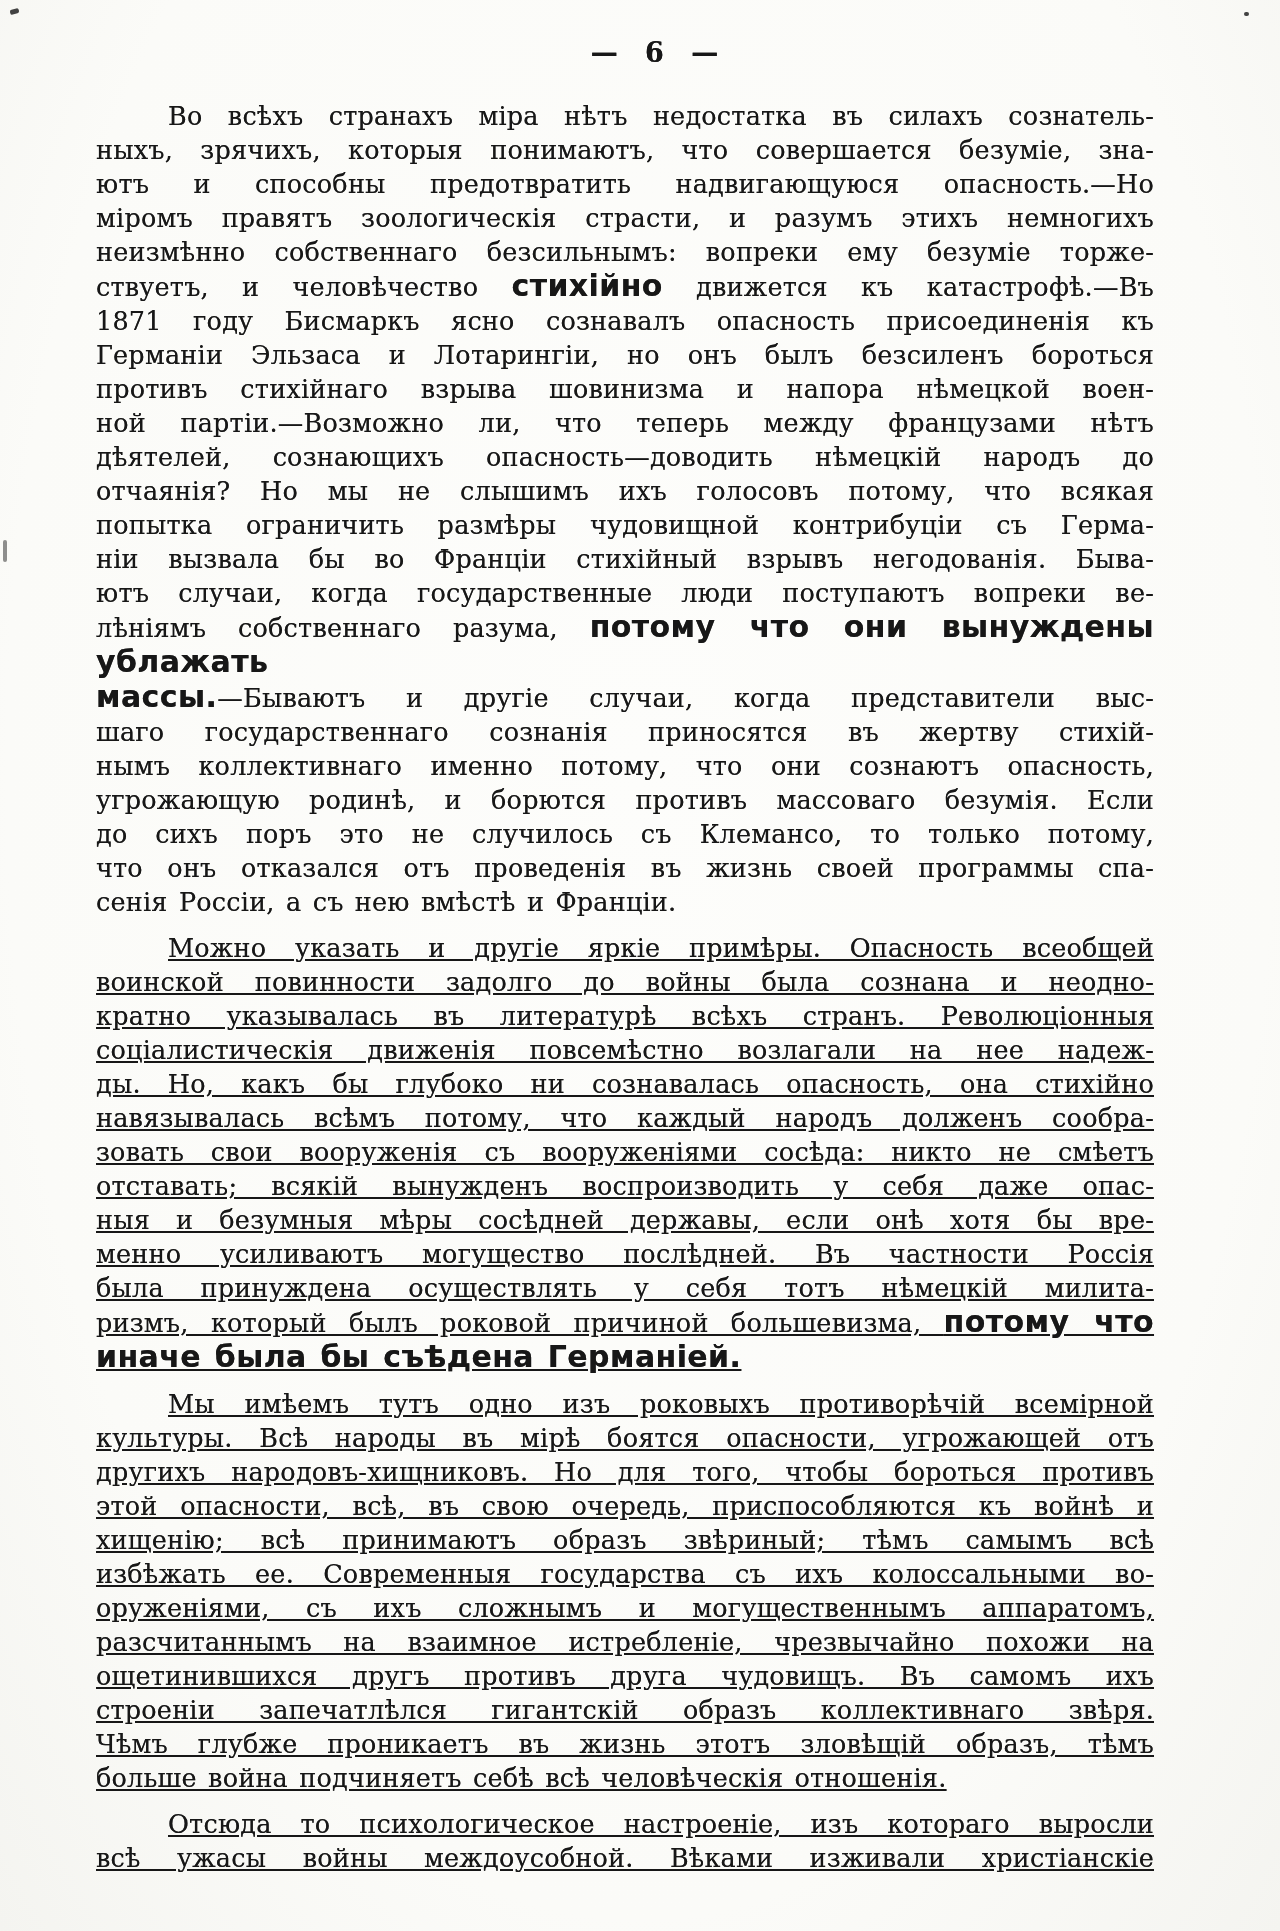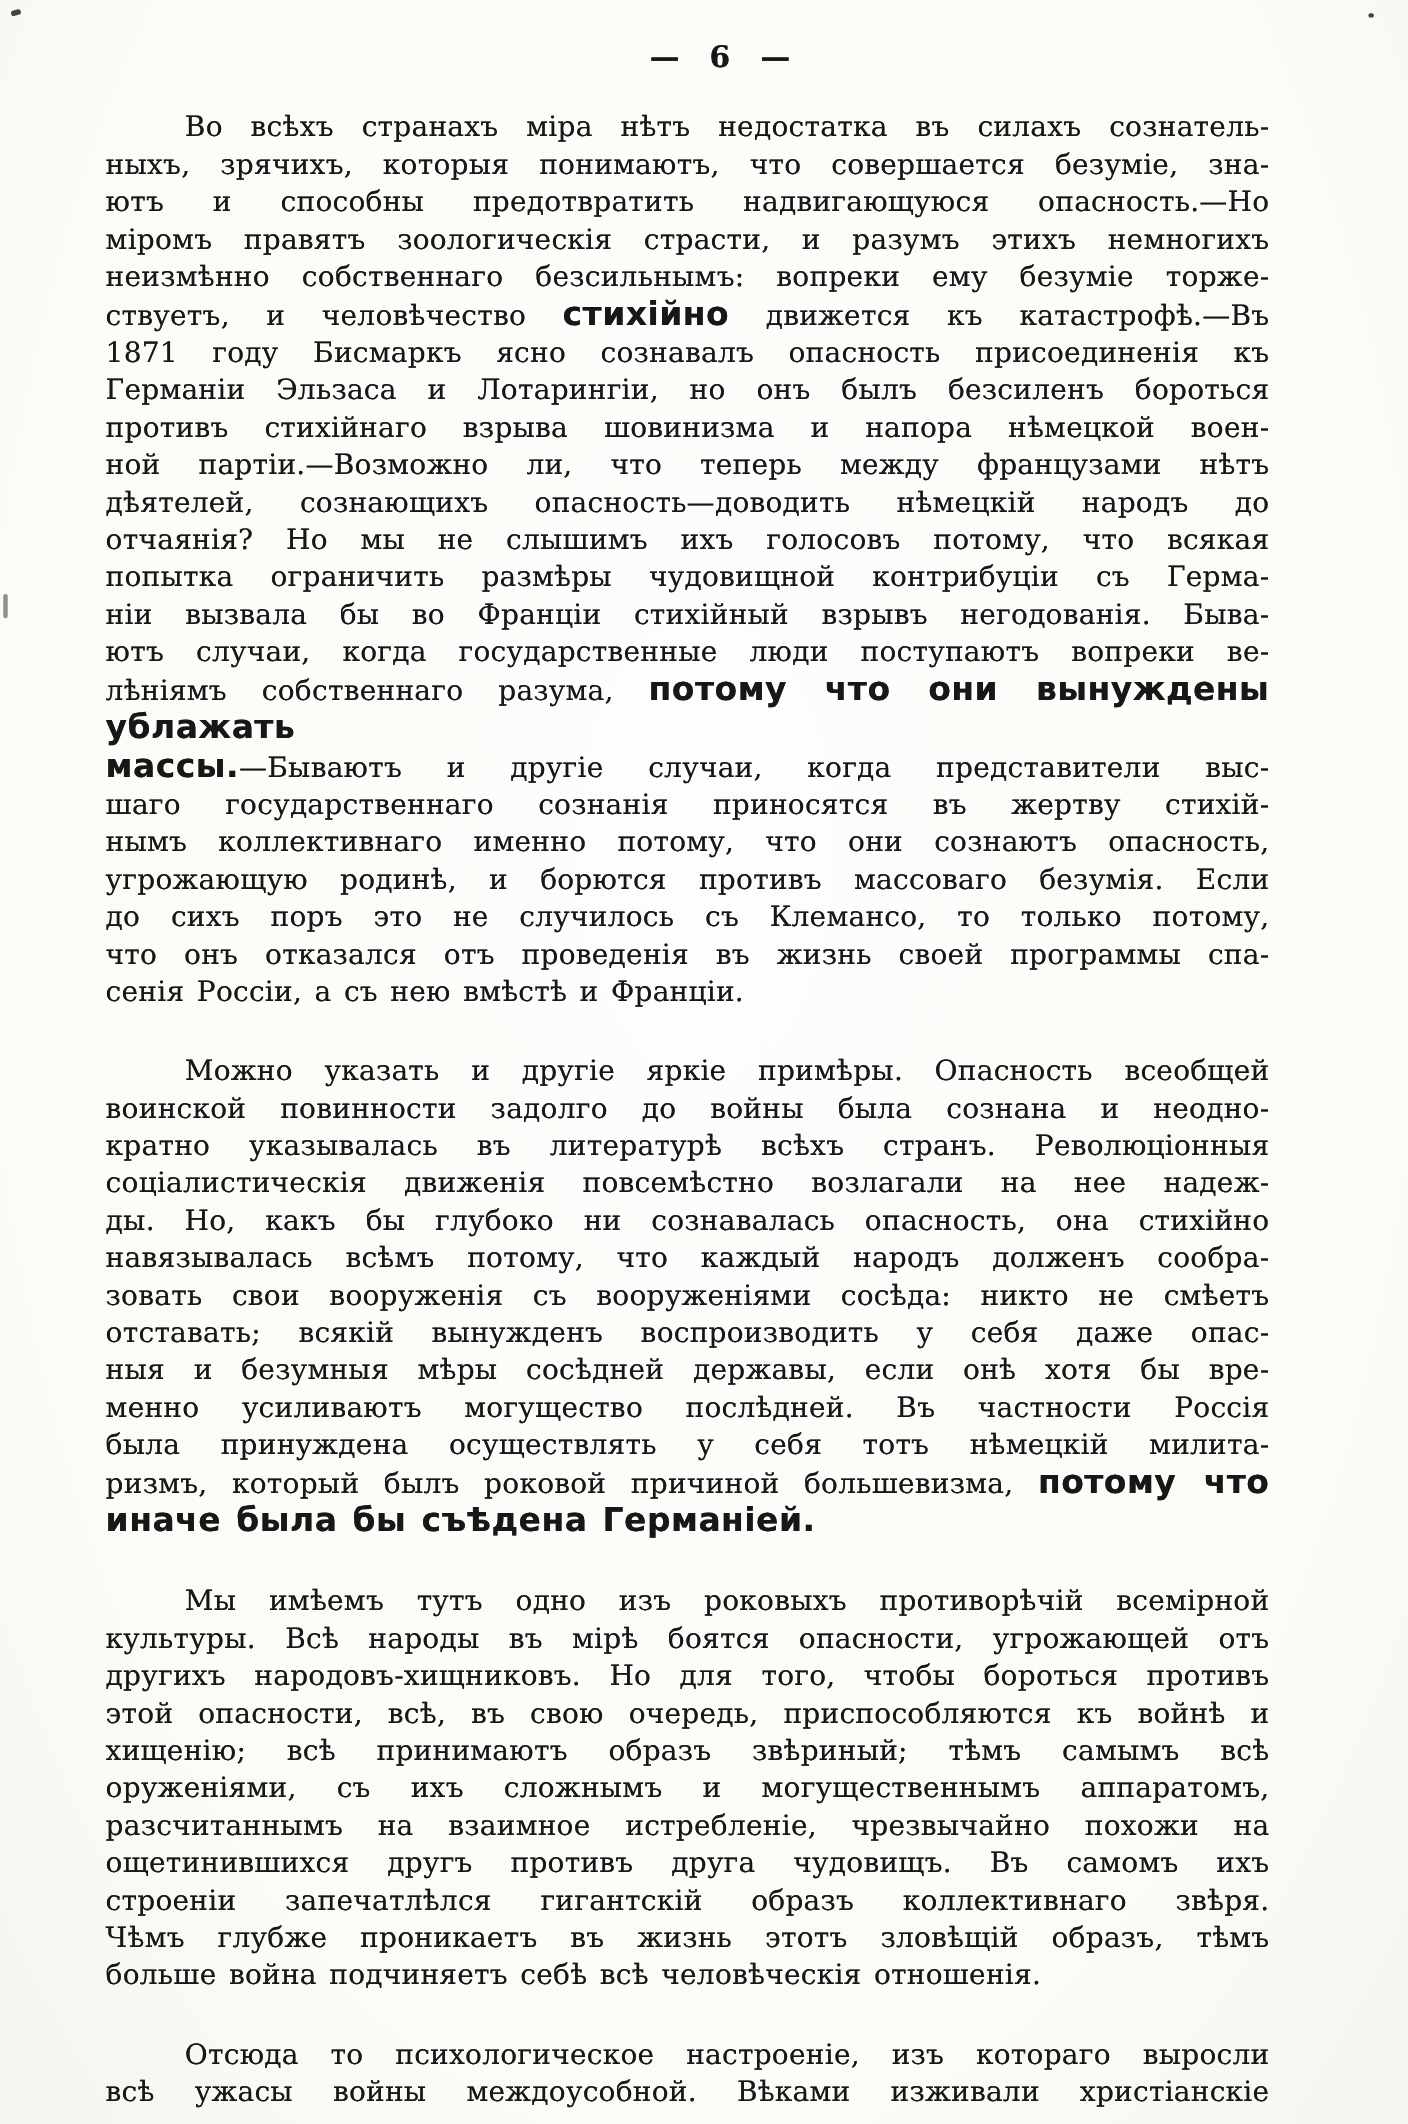"Можно указать и другіе яркіе" .para + .para { margin-top: 38px -> 12px; text-decoration: none -> underline }
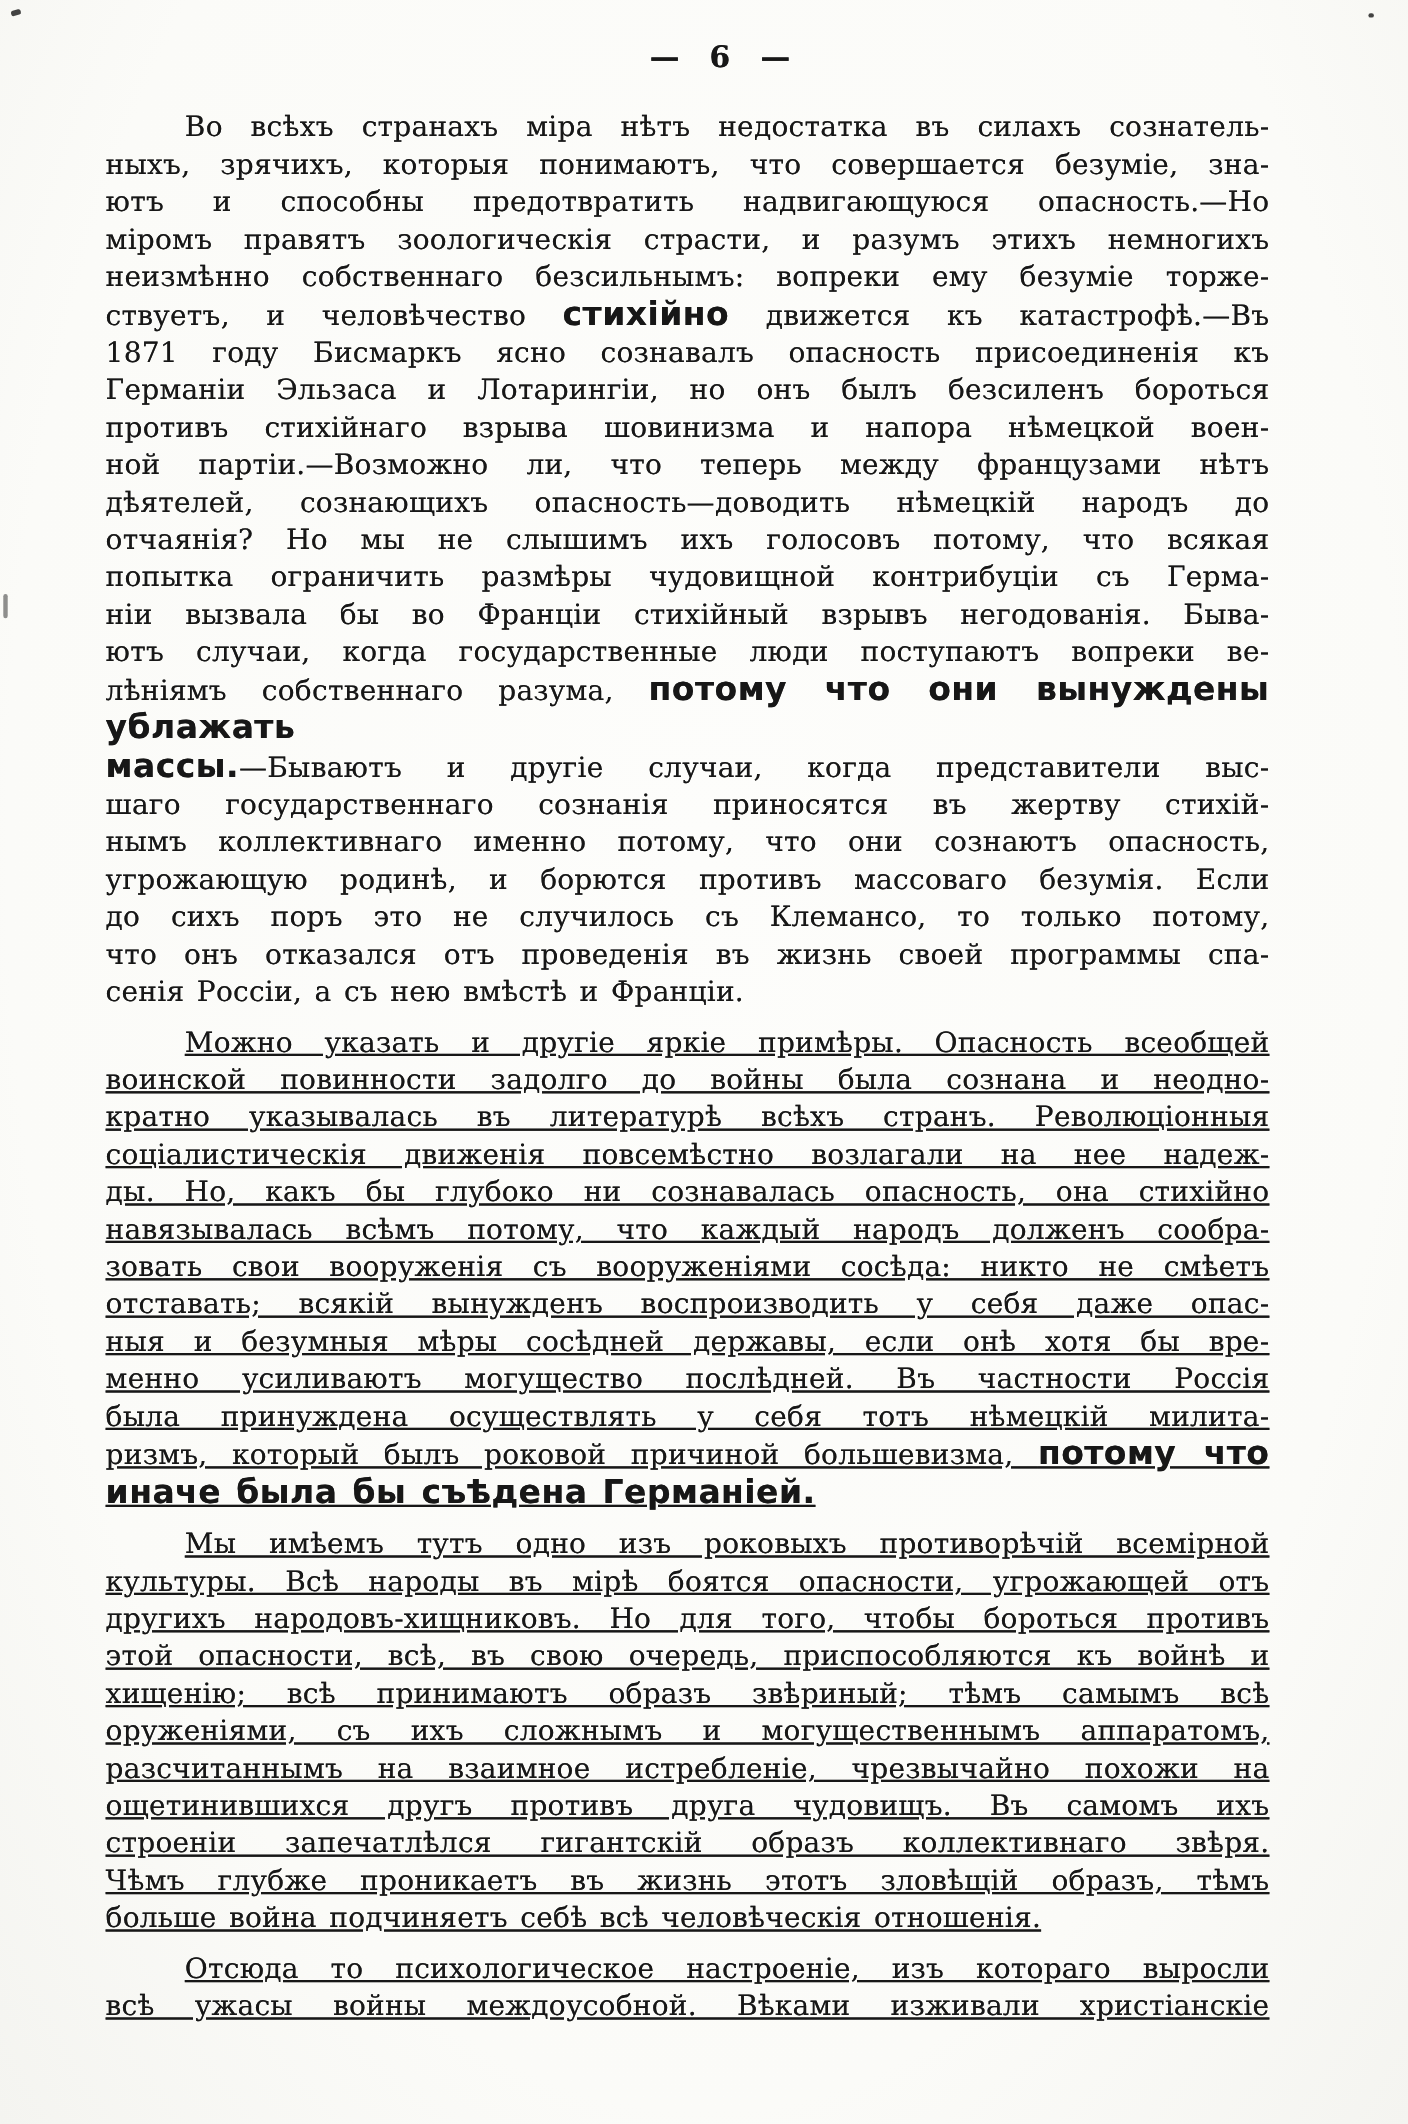"избѣжать ее. Современныя государства съ" div.line { html: none -> <div><span>избѣжать ее. Современныя государства съ ихъ колоссальными во-</span></div> }
